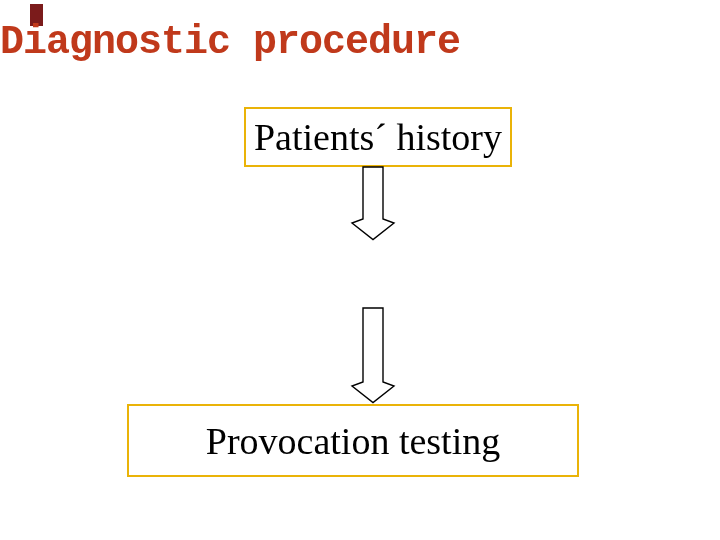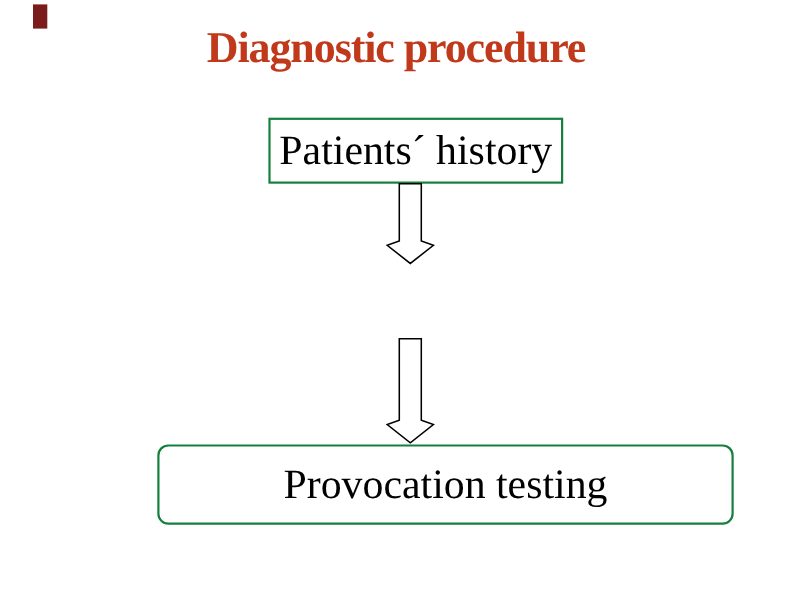"Diagnostic procedure" .slide-title { font-family: none -> Liberation Mono, monospace; text-align: center -> none }
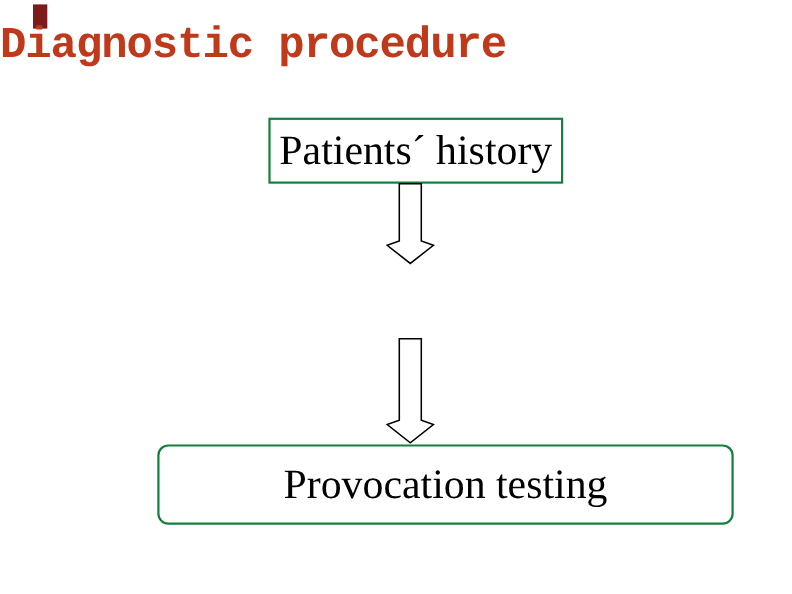"Patients´ history" .flow-box { border: 2px solid #15803d -> 2px solid #eab308 }
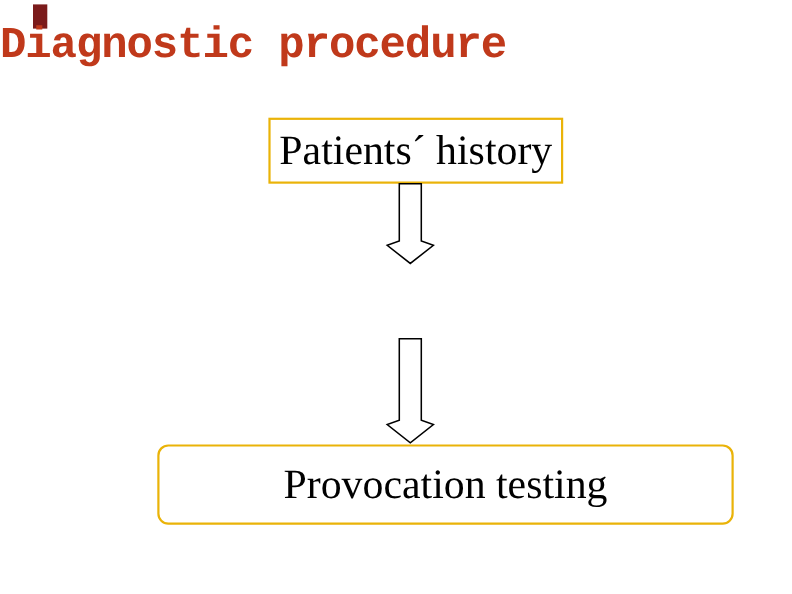"Provocation testing" .box-provocation { border-radius: 10px -> none; left: 143px -> 127px; width: 524px -> 452px }
